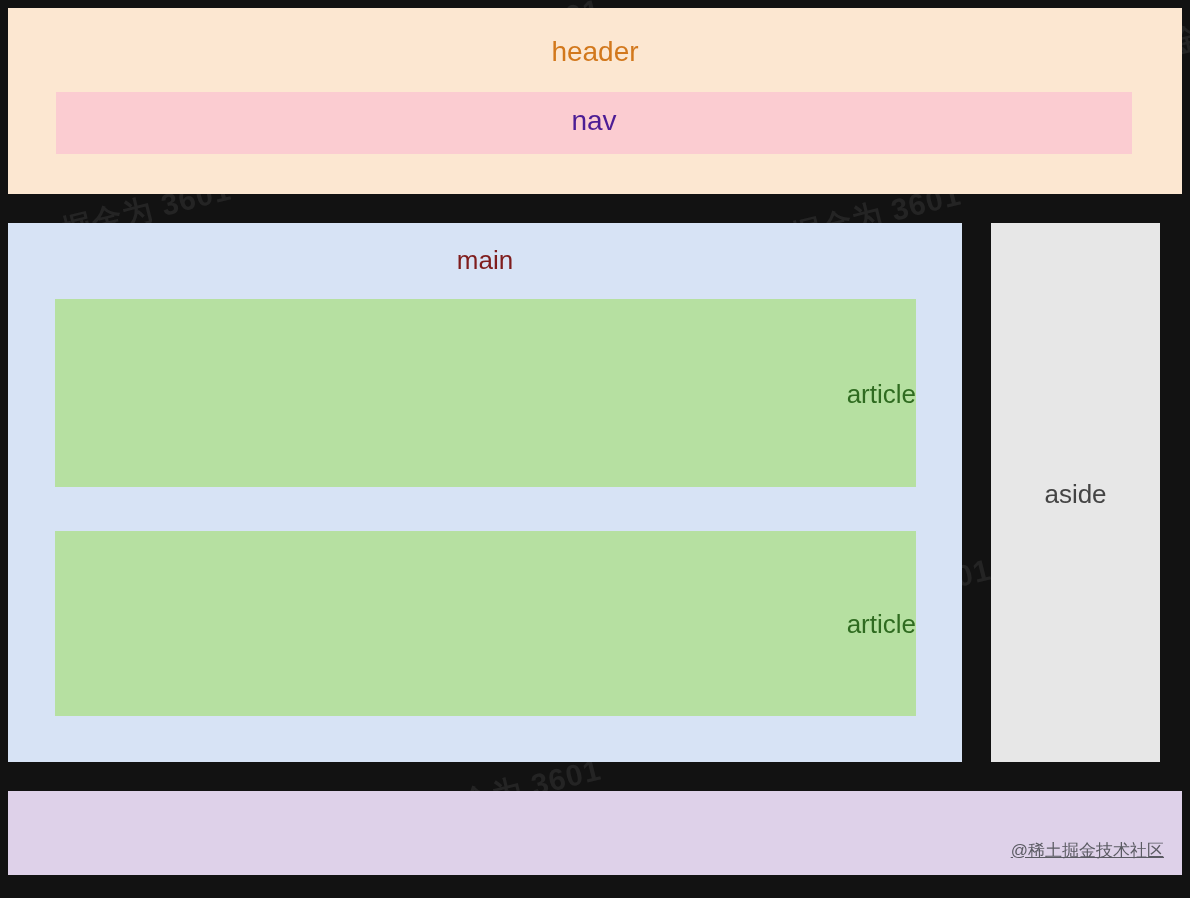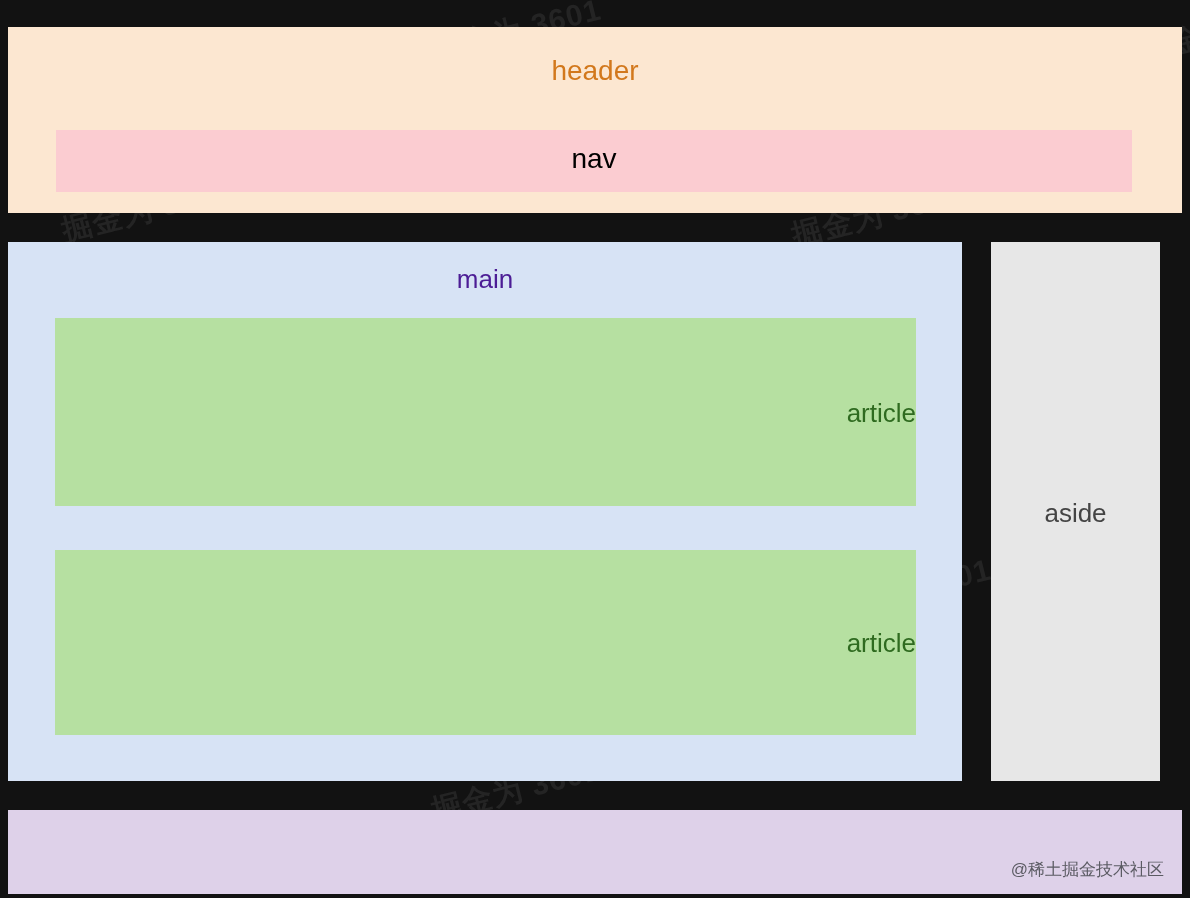"header" .box { margin-top: 19px -> none }
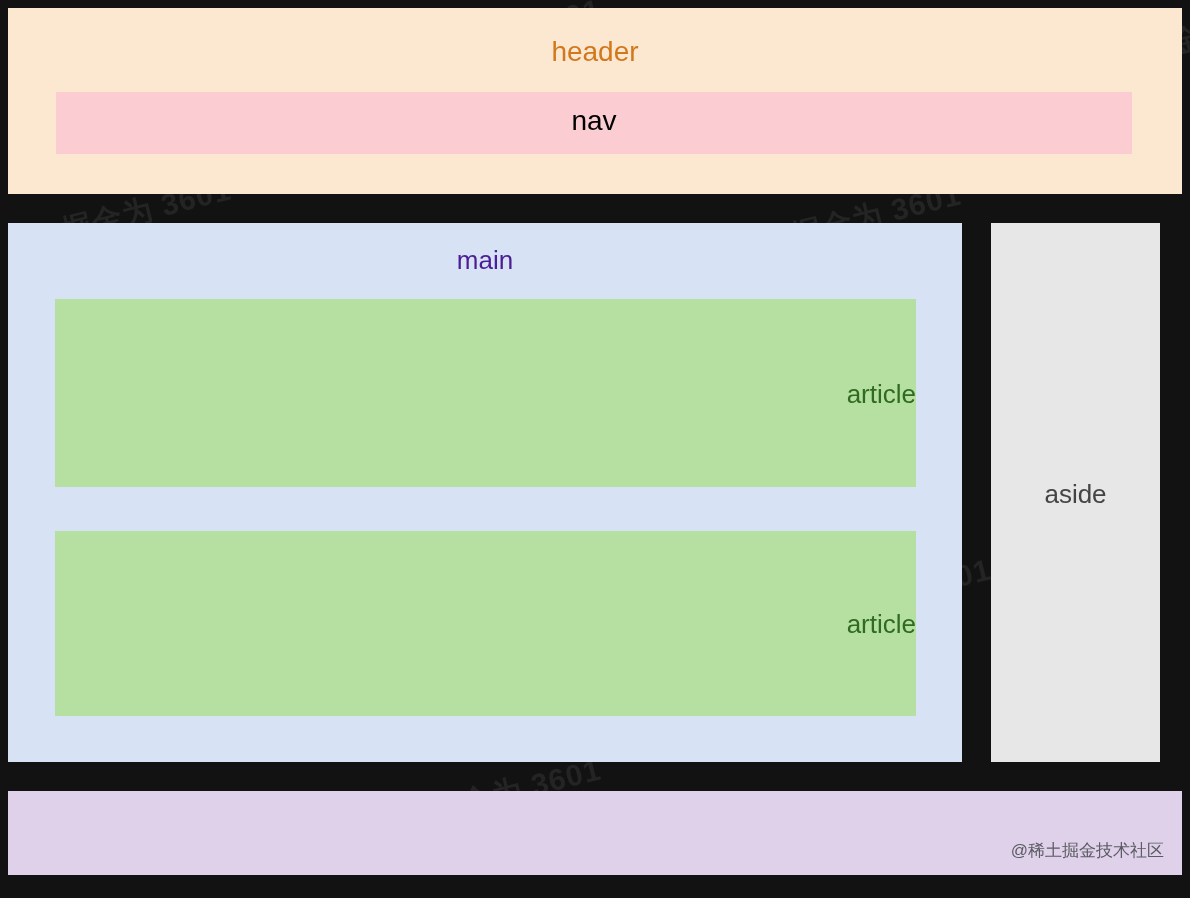"nav" #nav-label { color: #000000 -> #4c1d95 }
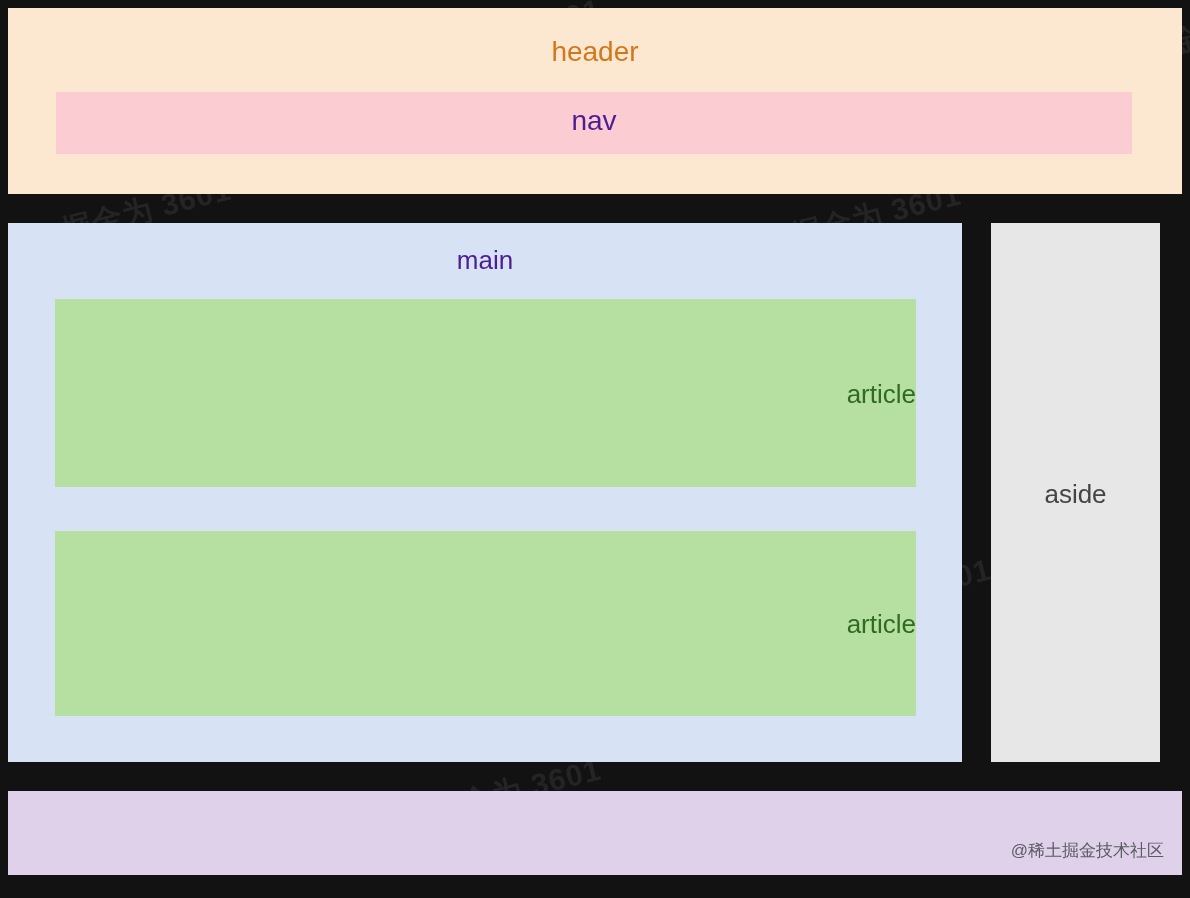"main" #main-label { color: #4c1d95 -> #7f1d1d }
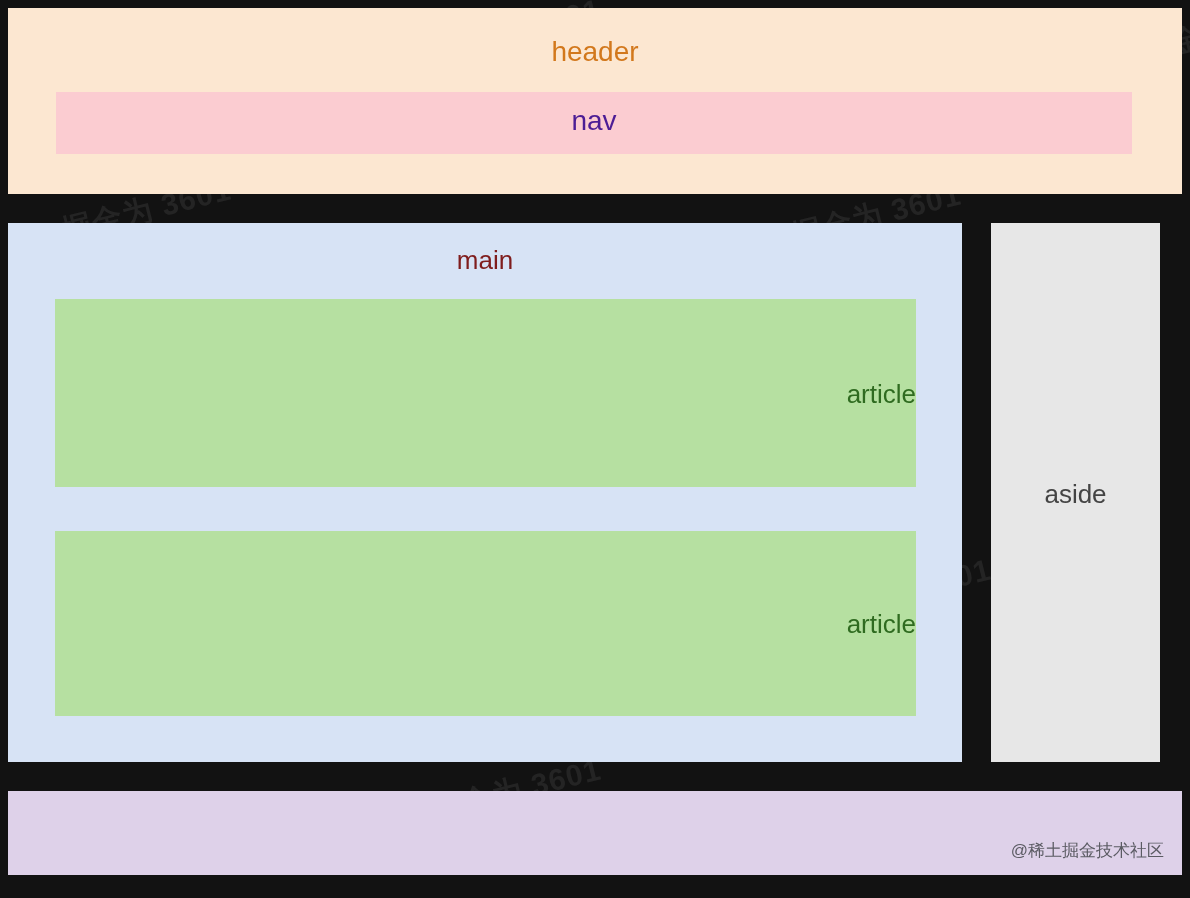"@稀土掘金技术社区" #footer-watermark { text-decoration: none -> underline }
